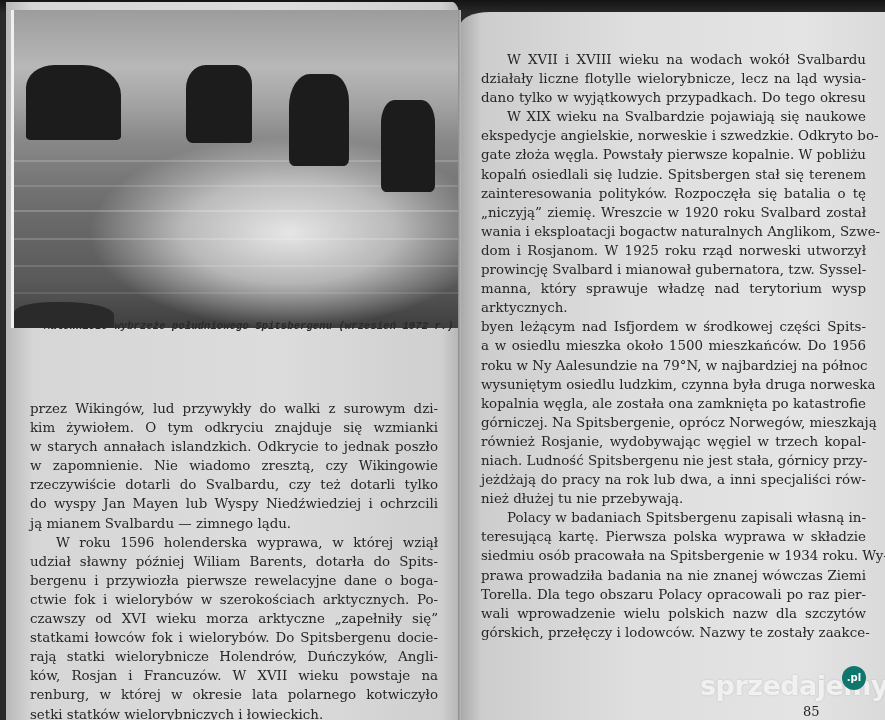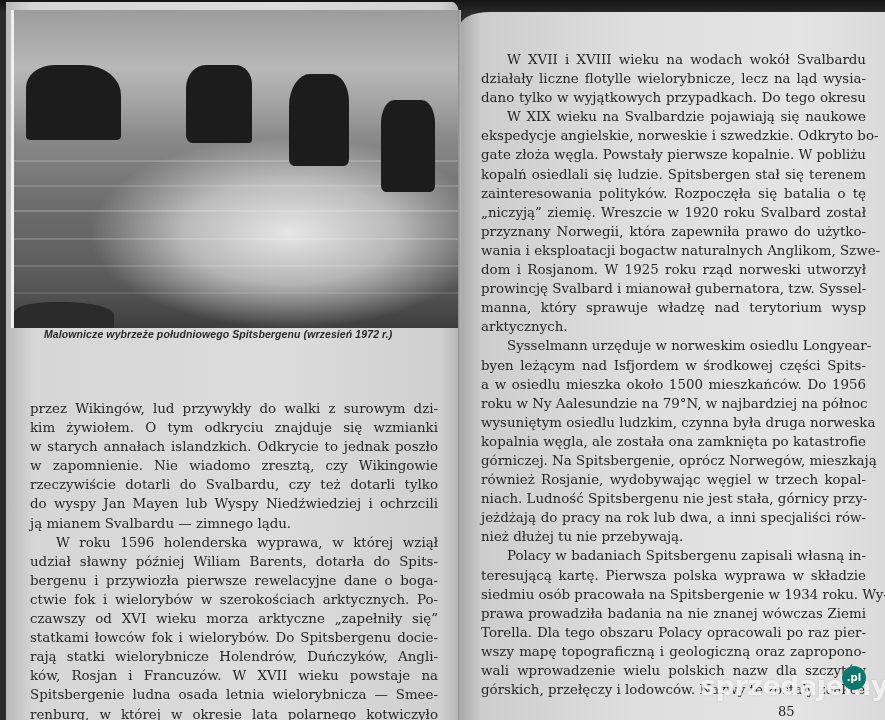"przyznany Norwegii, która zapewniła" span.line { html: <span>przyznany Norwegii, która zapewniła prawo do użytko-</span> -> none }
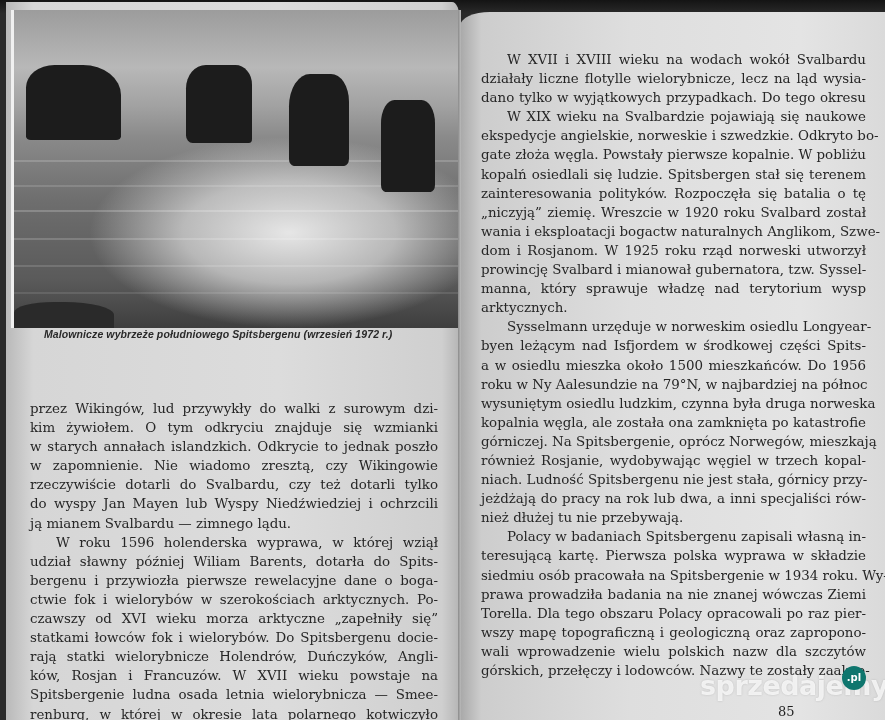"Malownicze wybrzeże południowego" .caption { font-family: Liberation Sans, sans-serif -> Liberation Mono, monospace; top: 328px -> 320px }
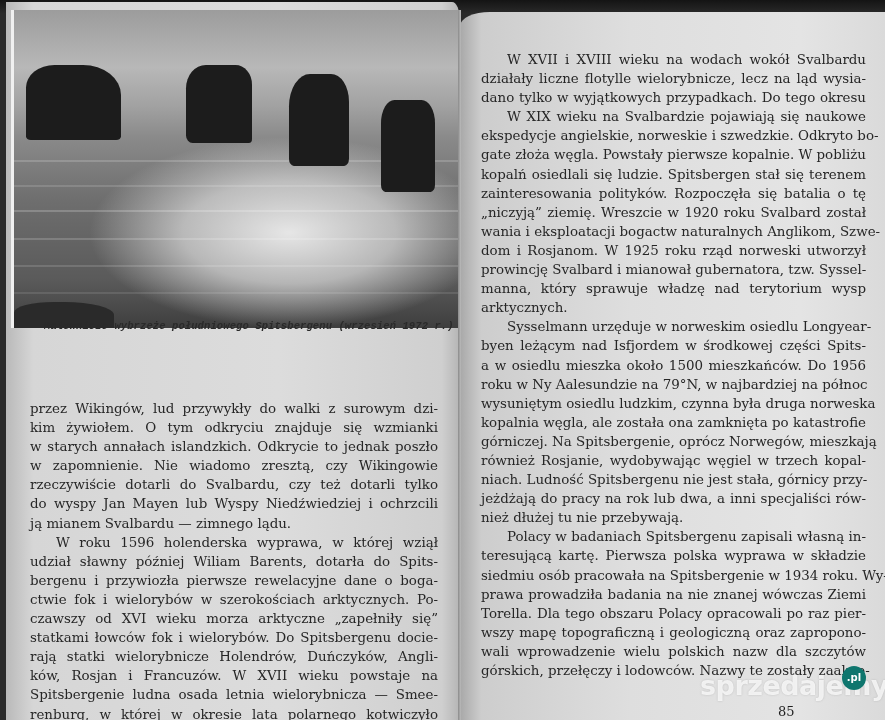"Sysselmann urzęduje w norweskim osiedlu" span.line { html: <span>Sysselmann urzęduje w norweskim osiedlu Longyear-</span> -> none }
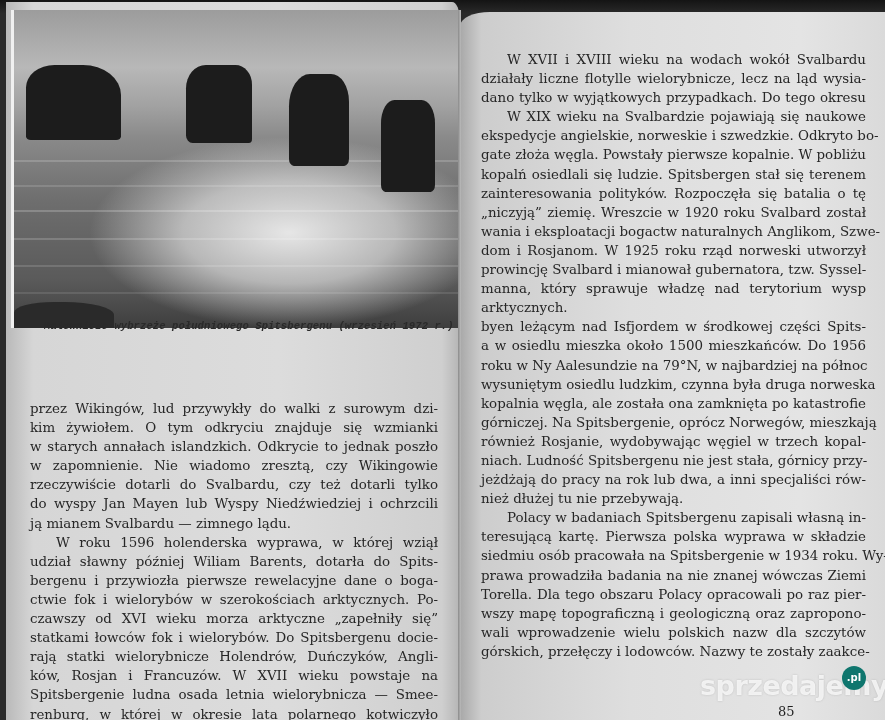"wszy mapę topograficzną i geologiczną" span.line { html: <span>wszy mapę topograficzną i geologiczną oraz zapropono-</span> -> none }
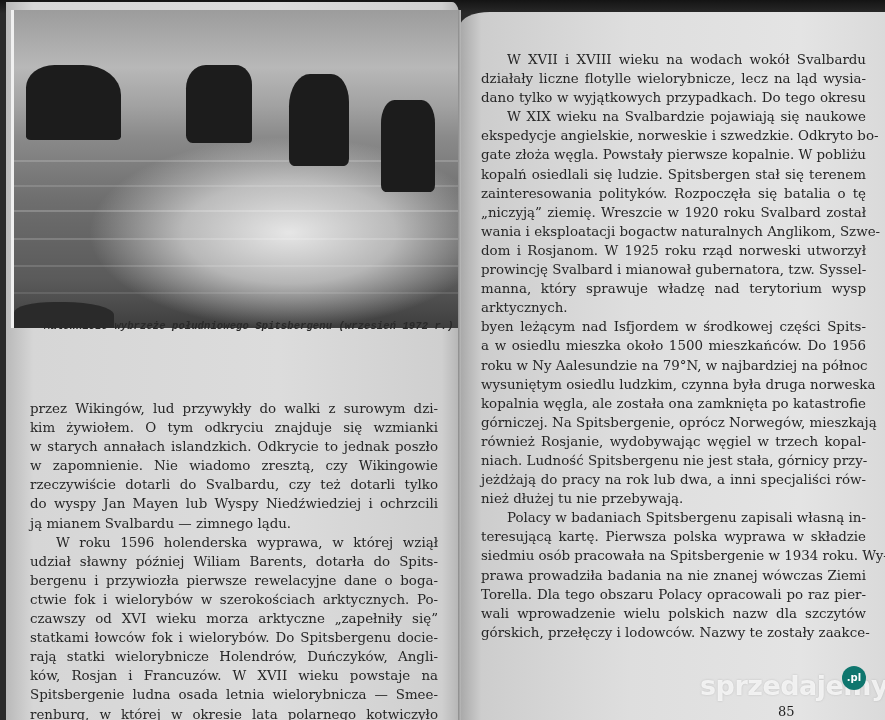"Spitsbergenie ludna osada letnia" span.line { html: <span>Spitsbergenie ludna osada letnia wielorybnicza — Smee-</span> -> none }
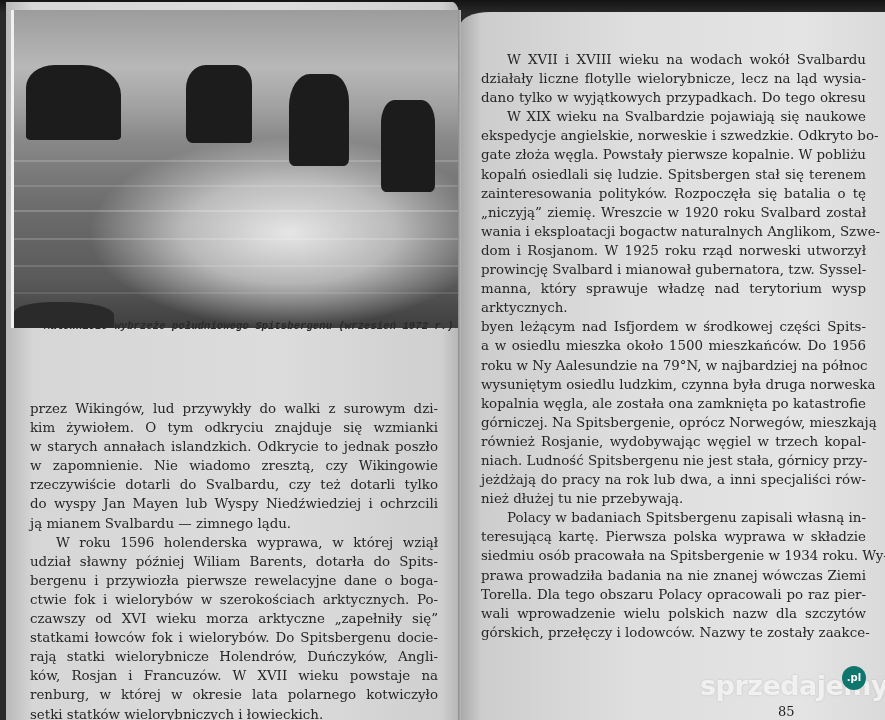"85" .page-number { left: 778px -> 803px }
